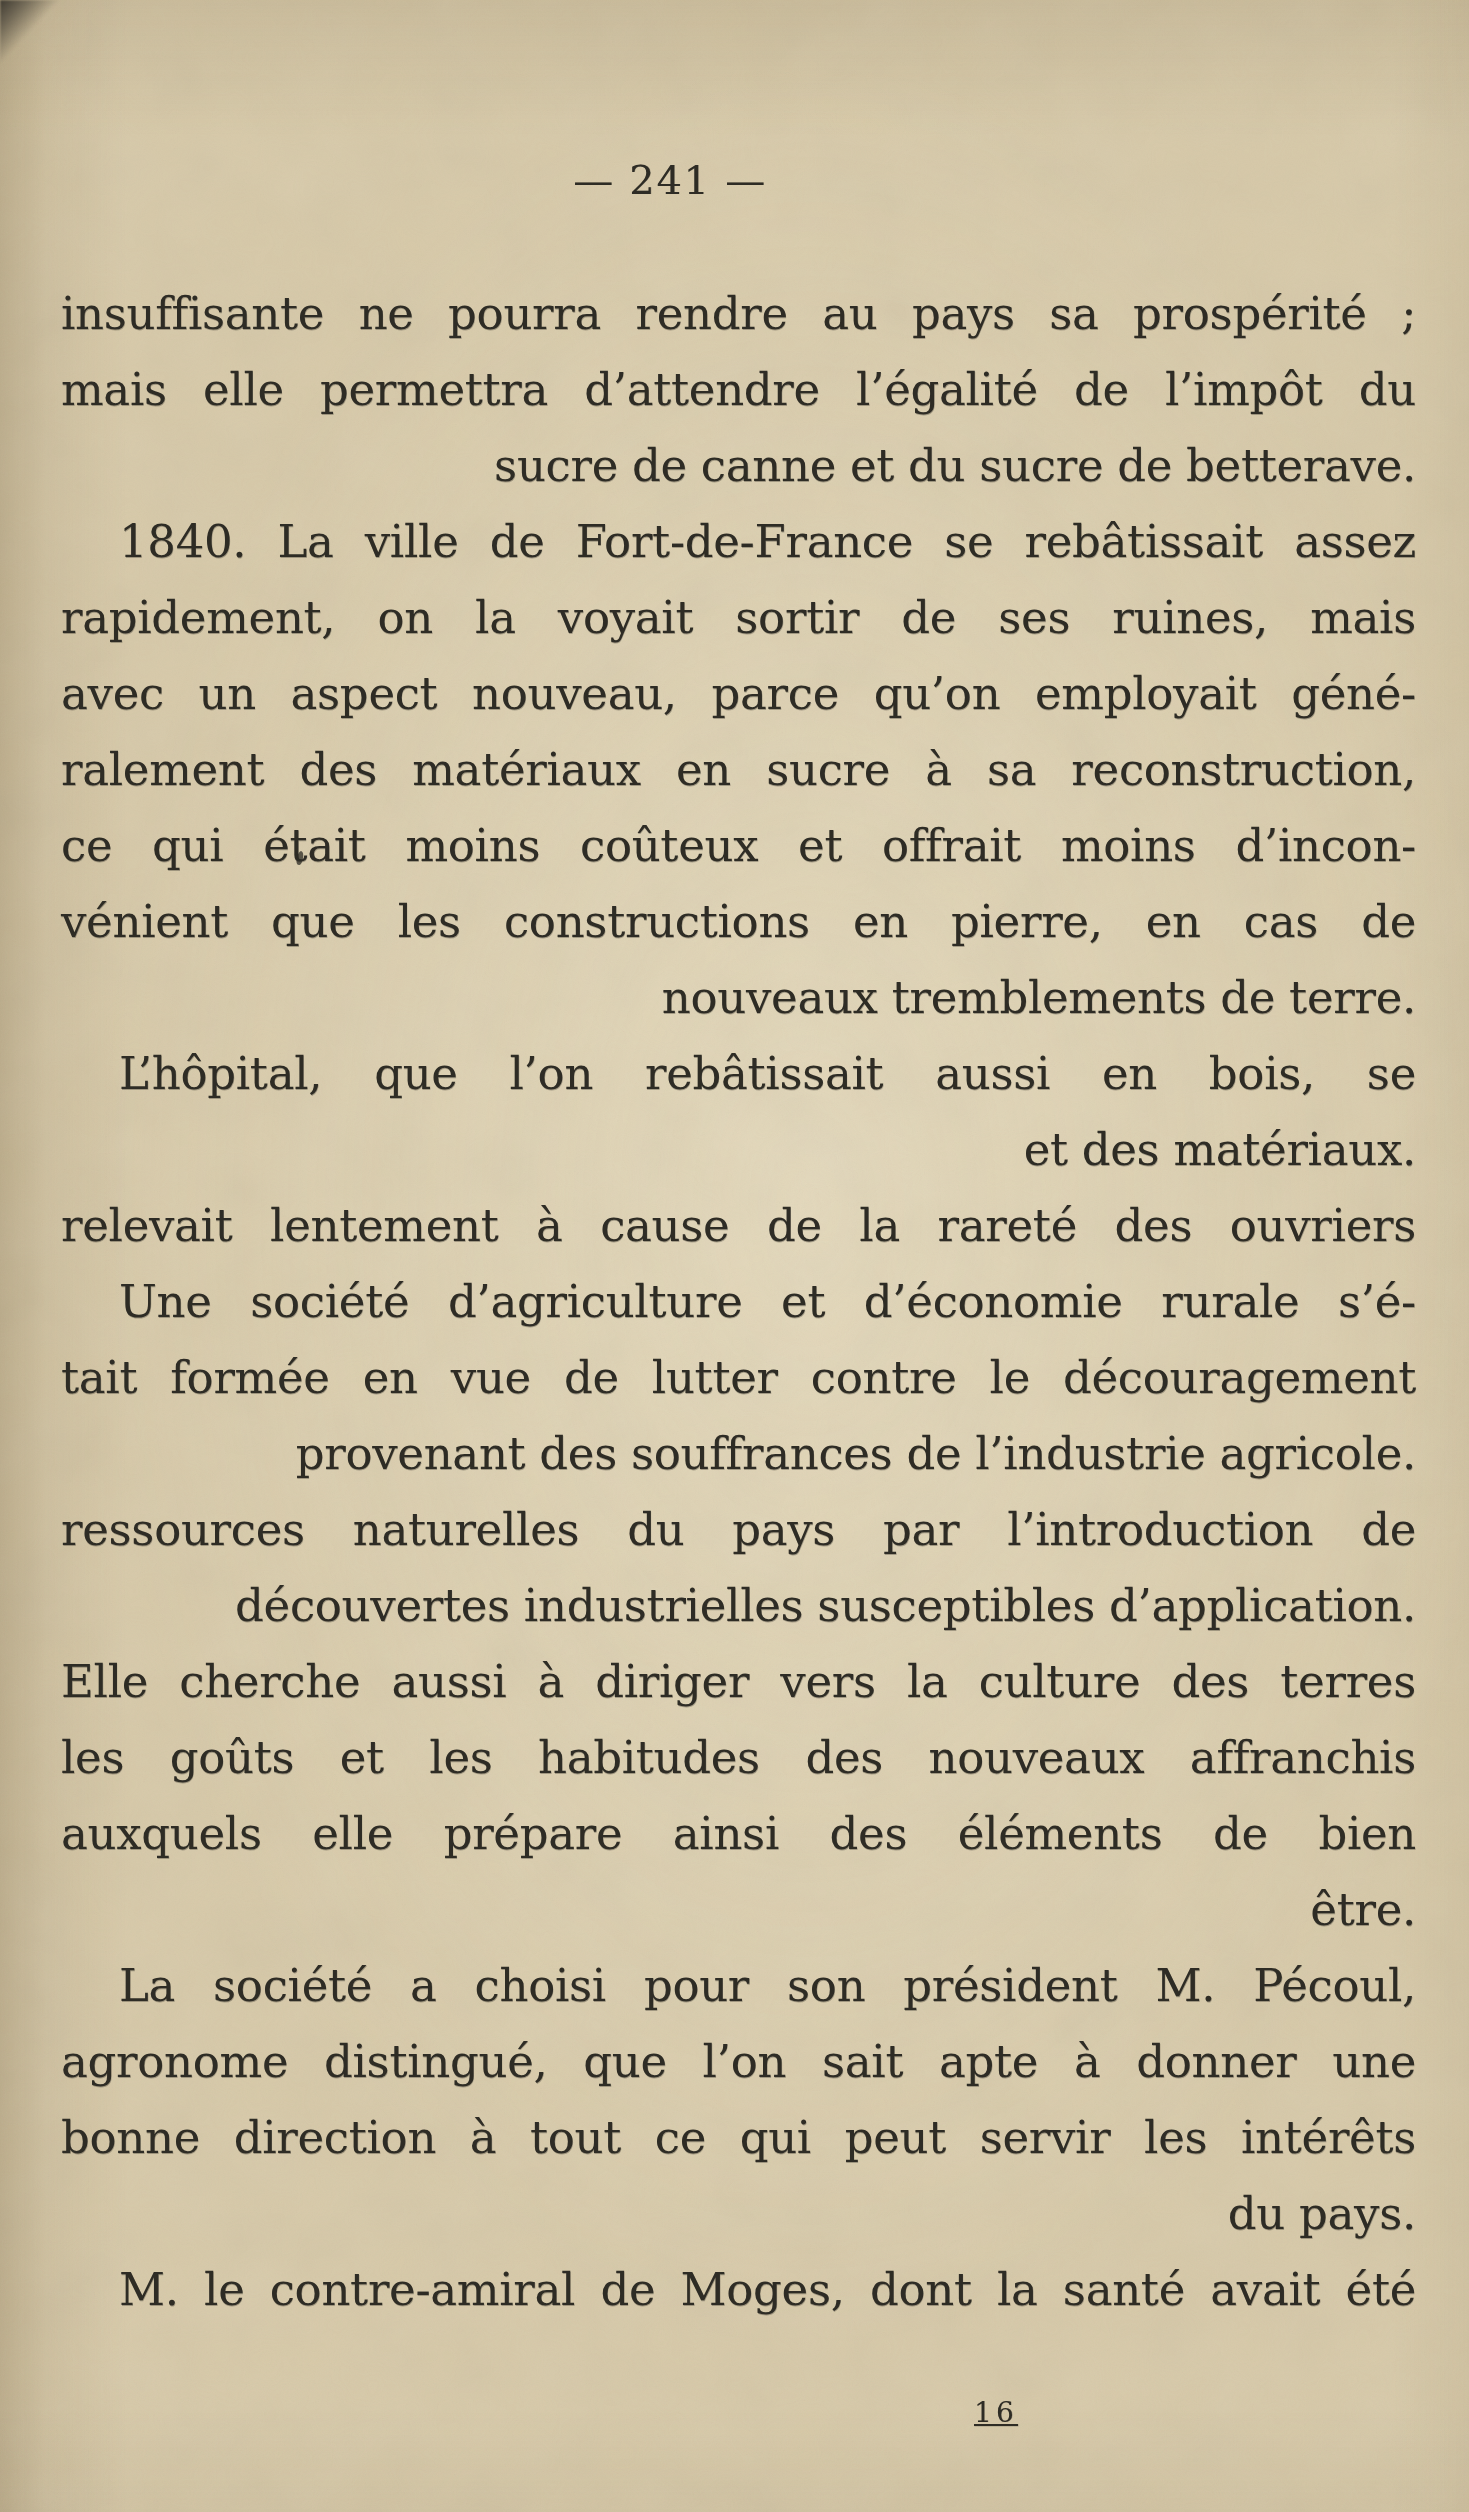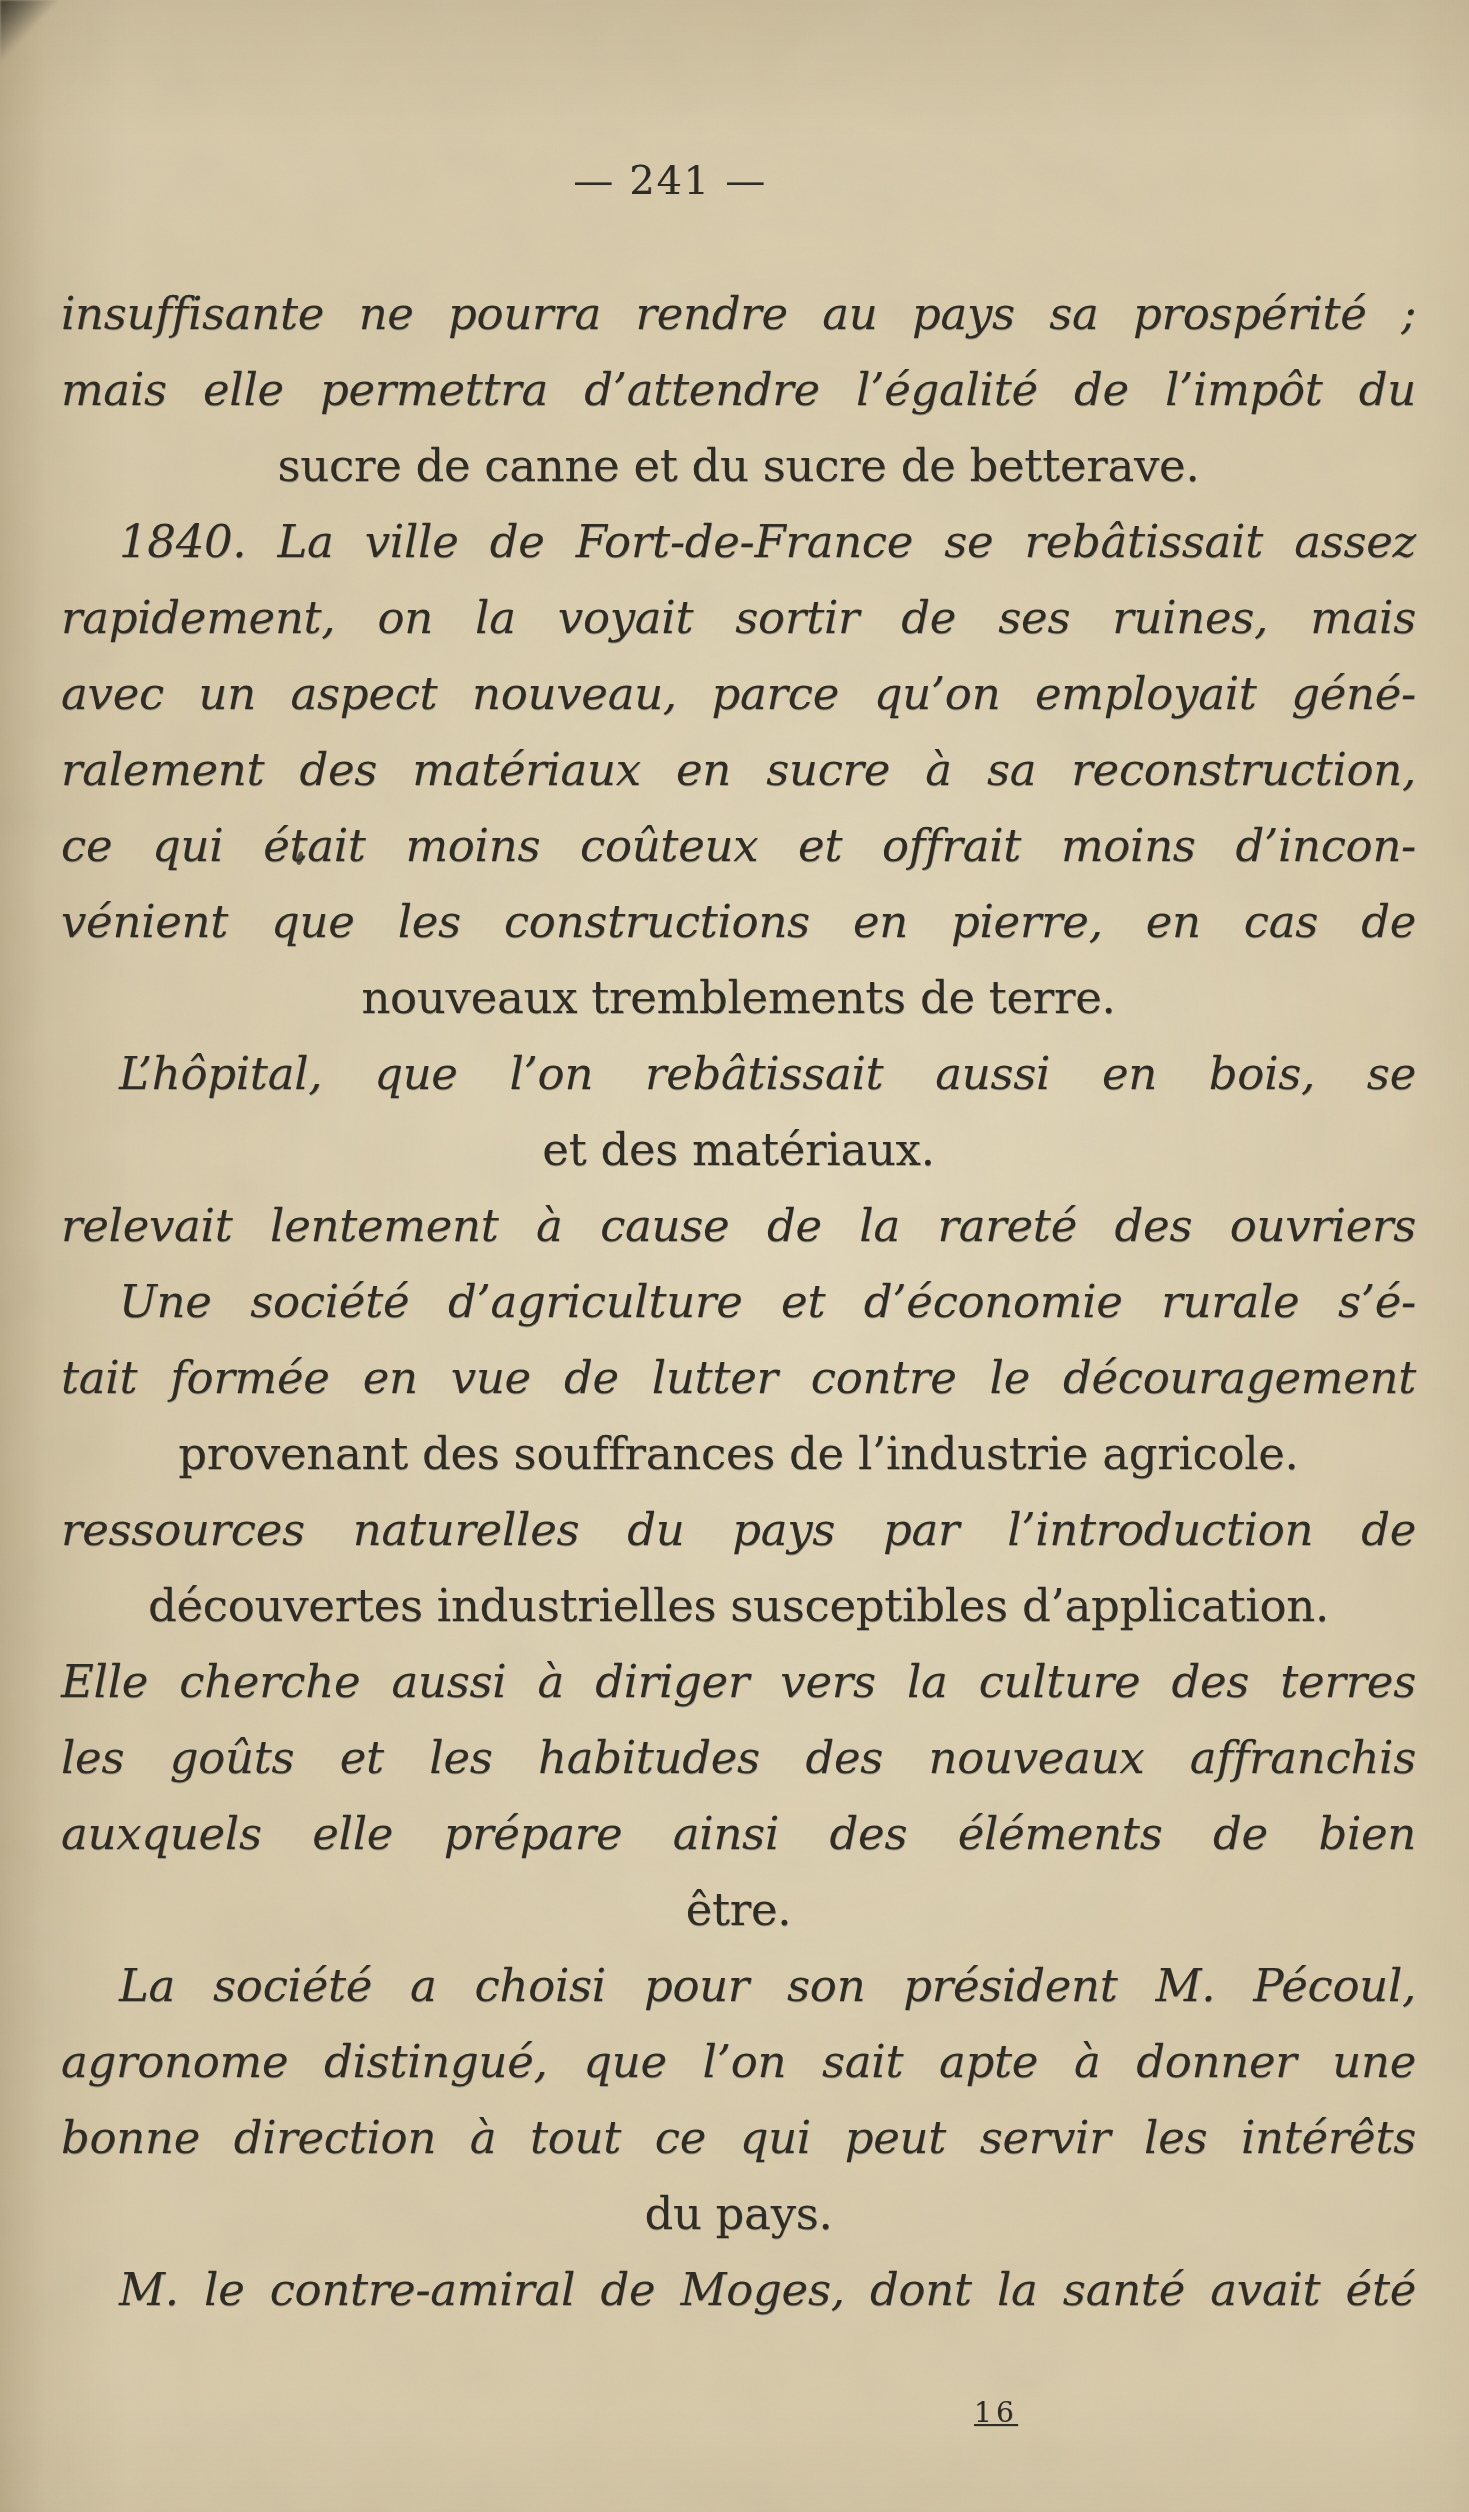"insuffisante ne pourra rendre au" .body-text .line.j { font-style: italic -> none }
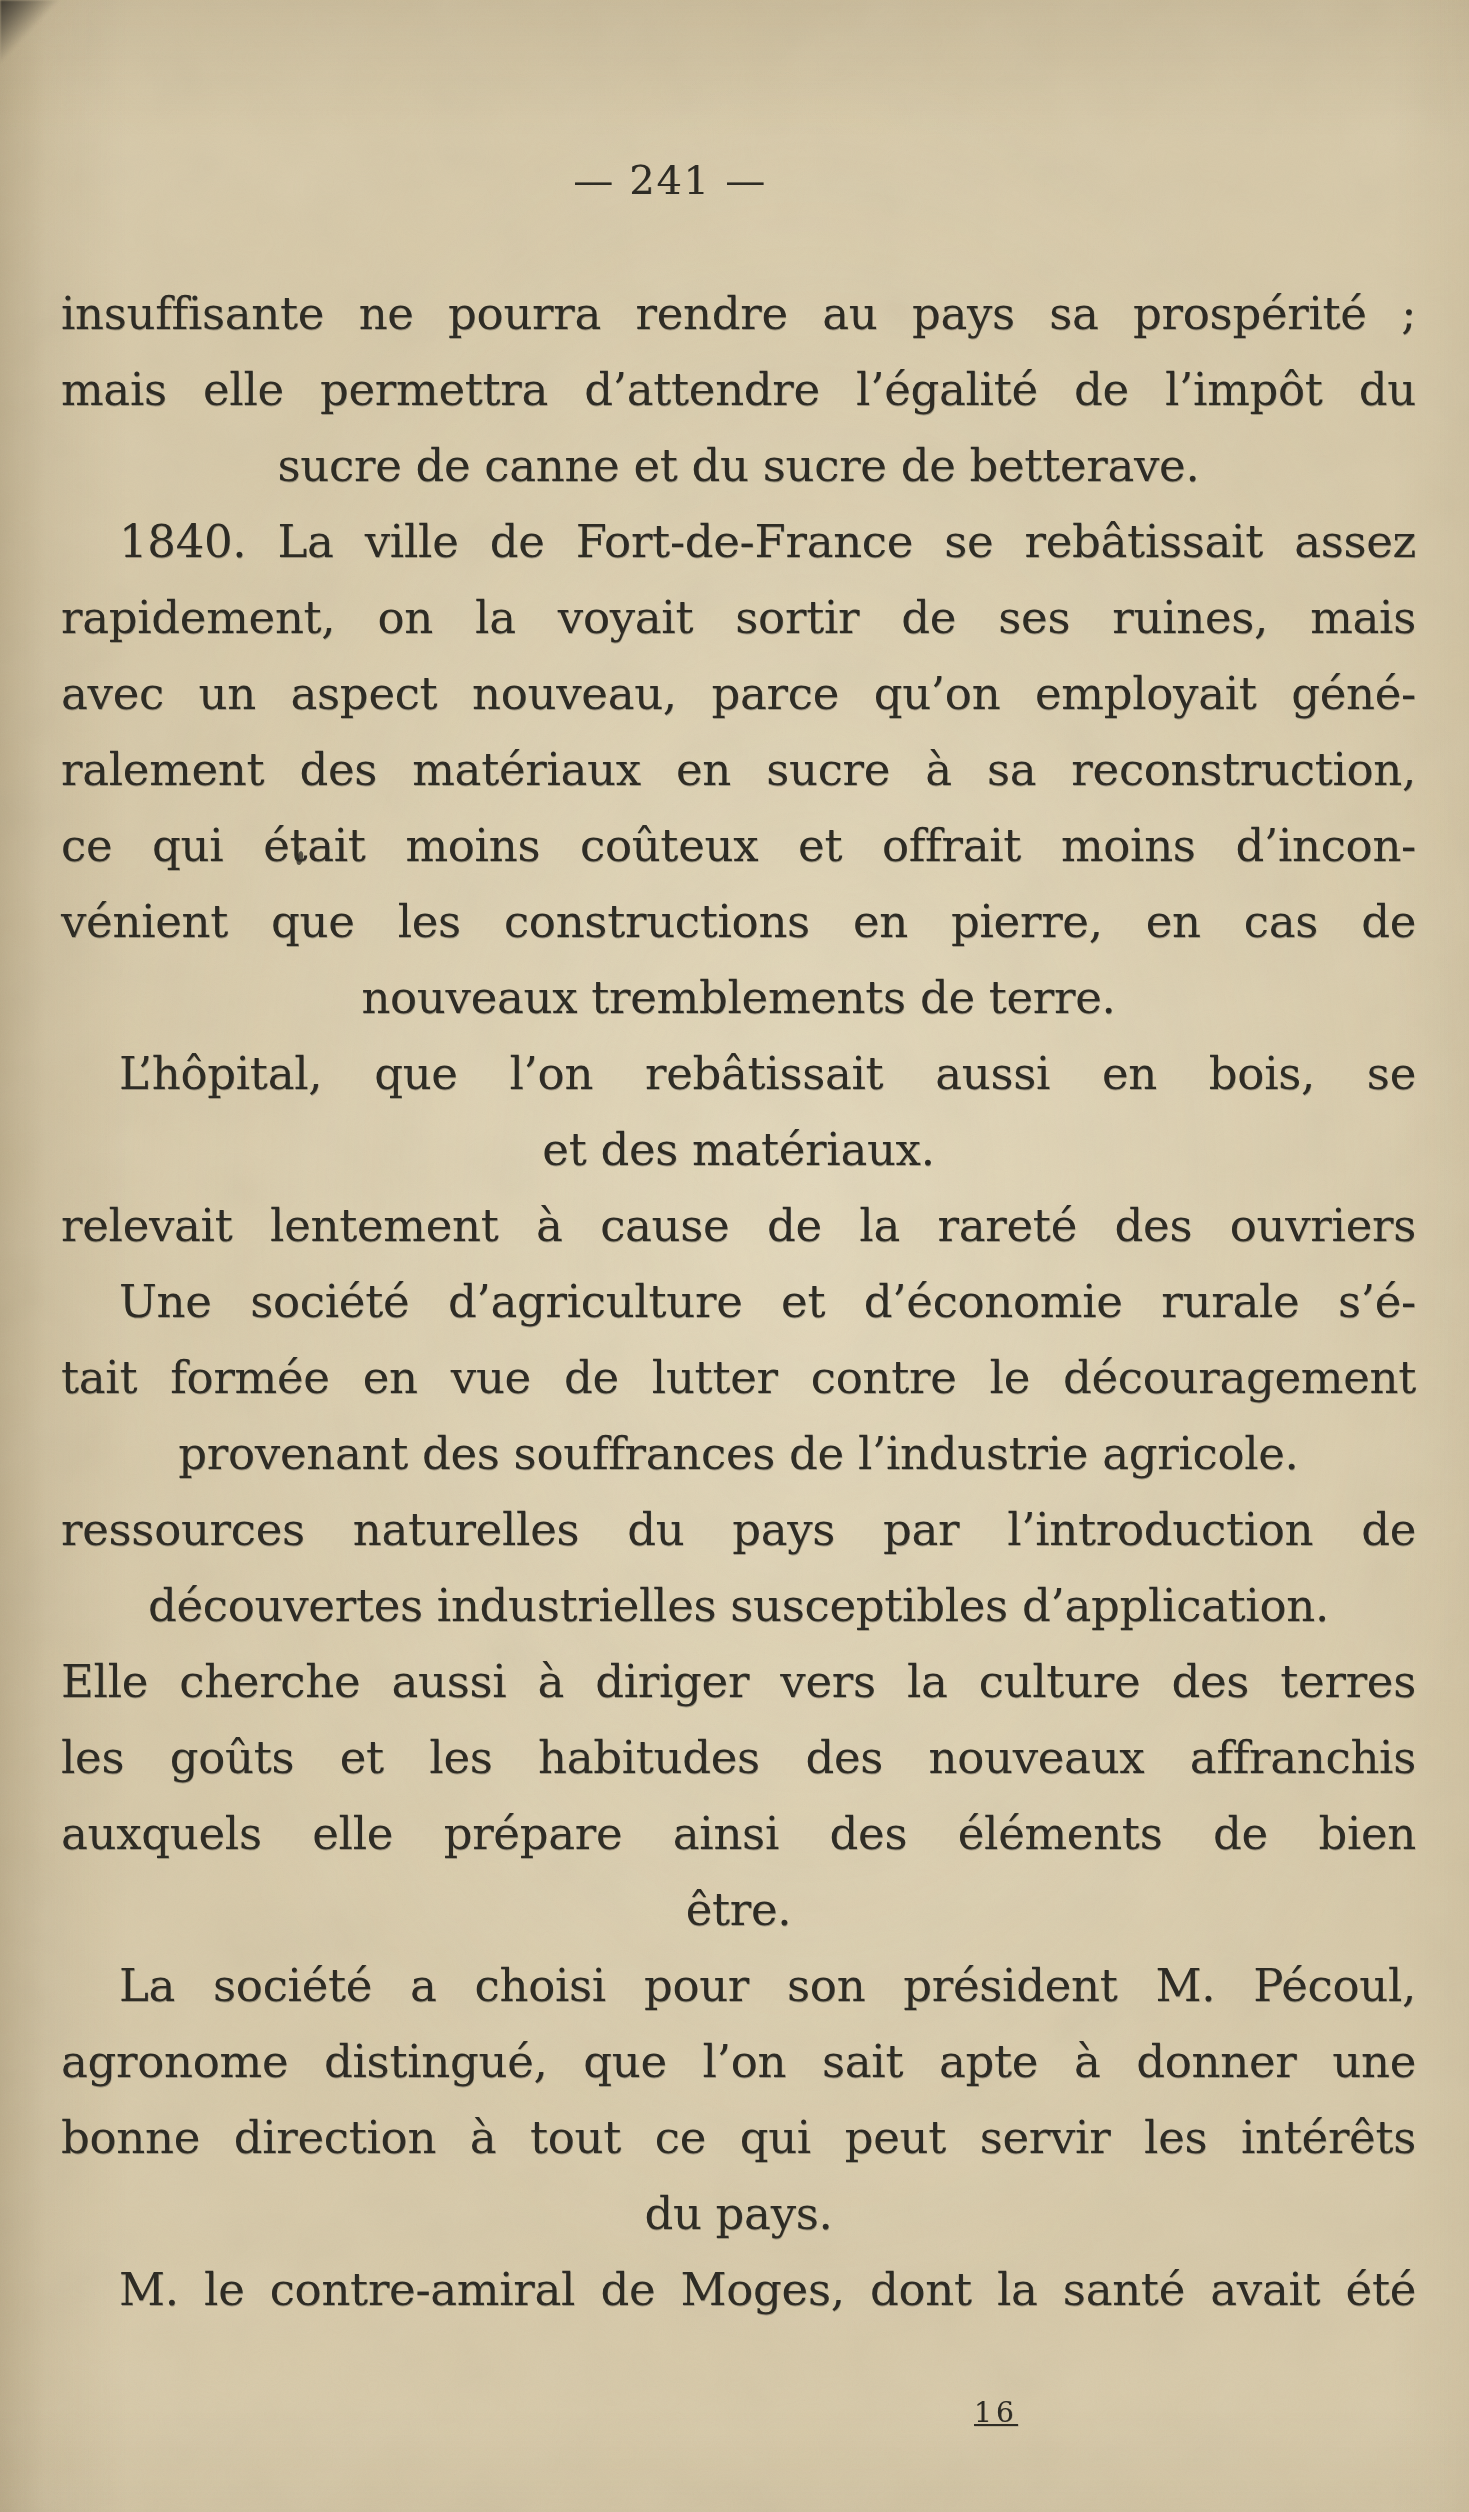"sucre de canne et du" .body-text .line { text-align: center -> right }
